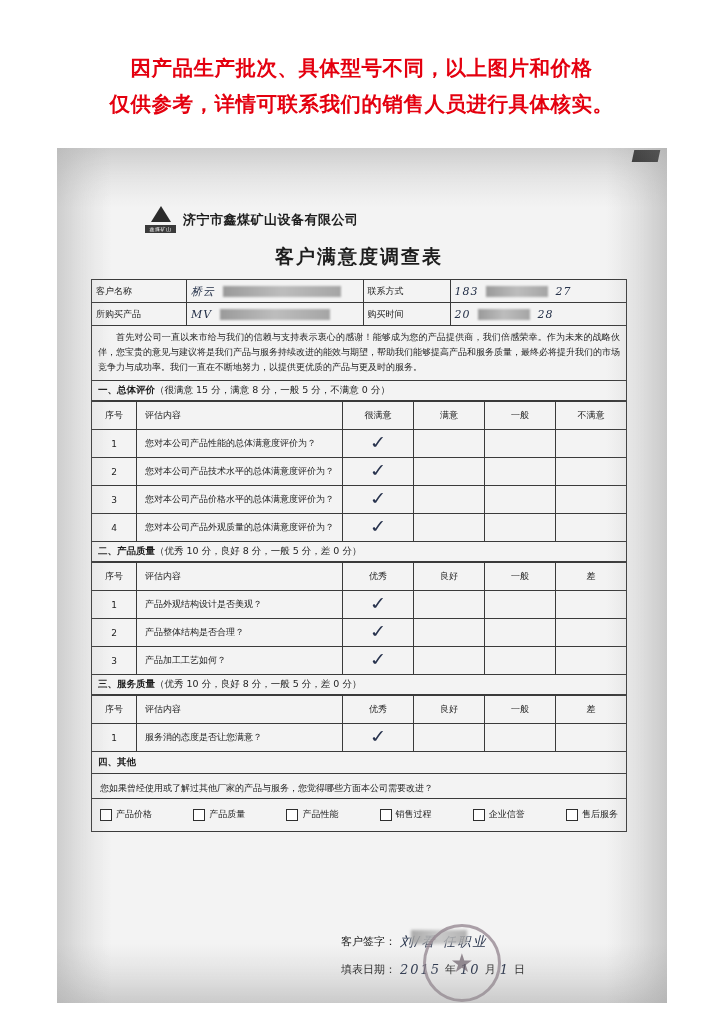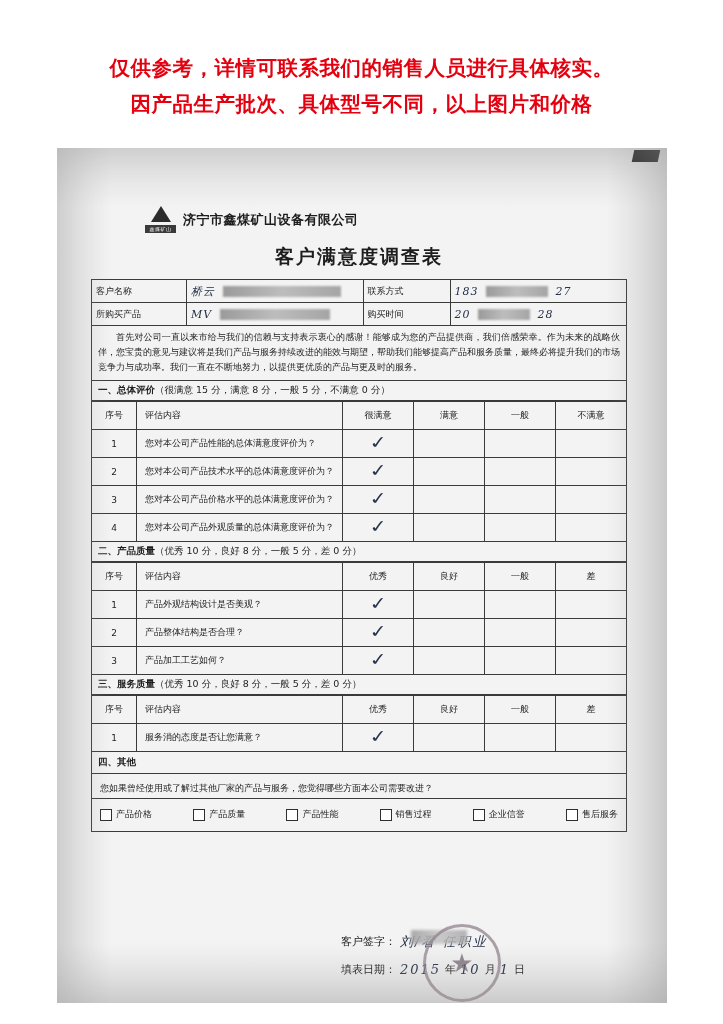"仅供参考，详情可联系我们的销售人员进行具体核实。" div { order: before "因产品生产批次、具体型号不同，以上图片和价格" -> after "因产品生产批次、具体型号不同，以上图片和价格" }
